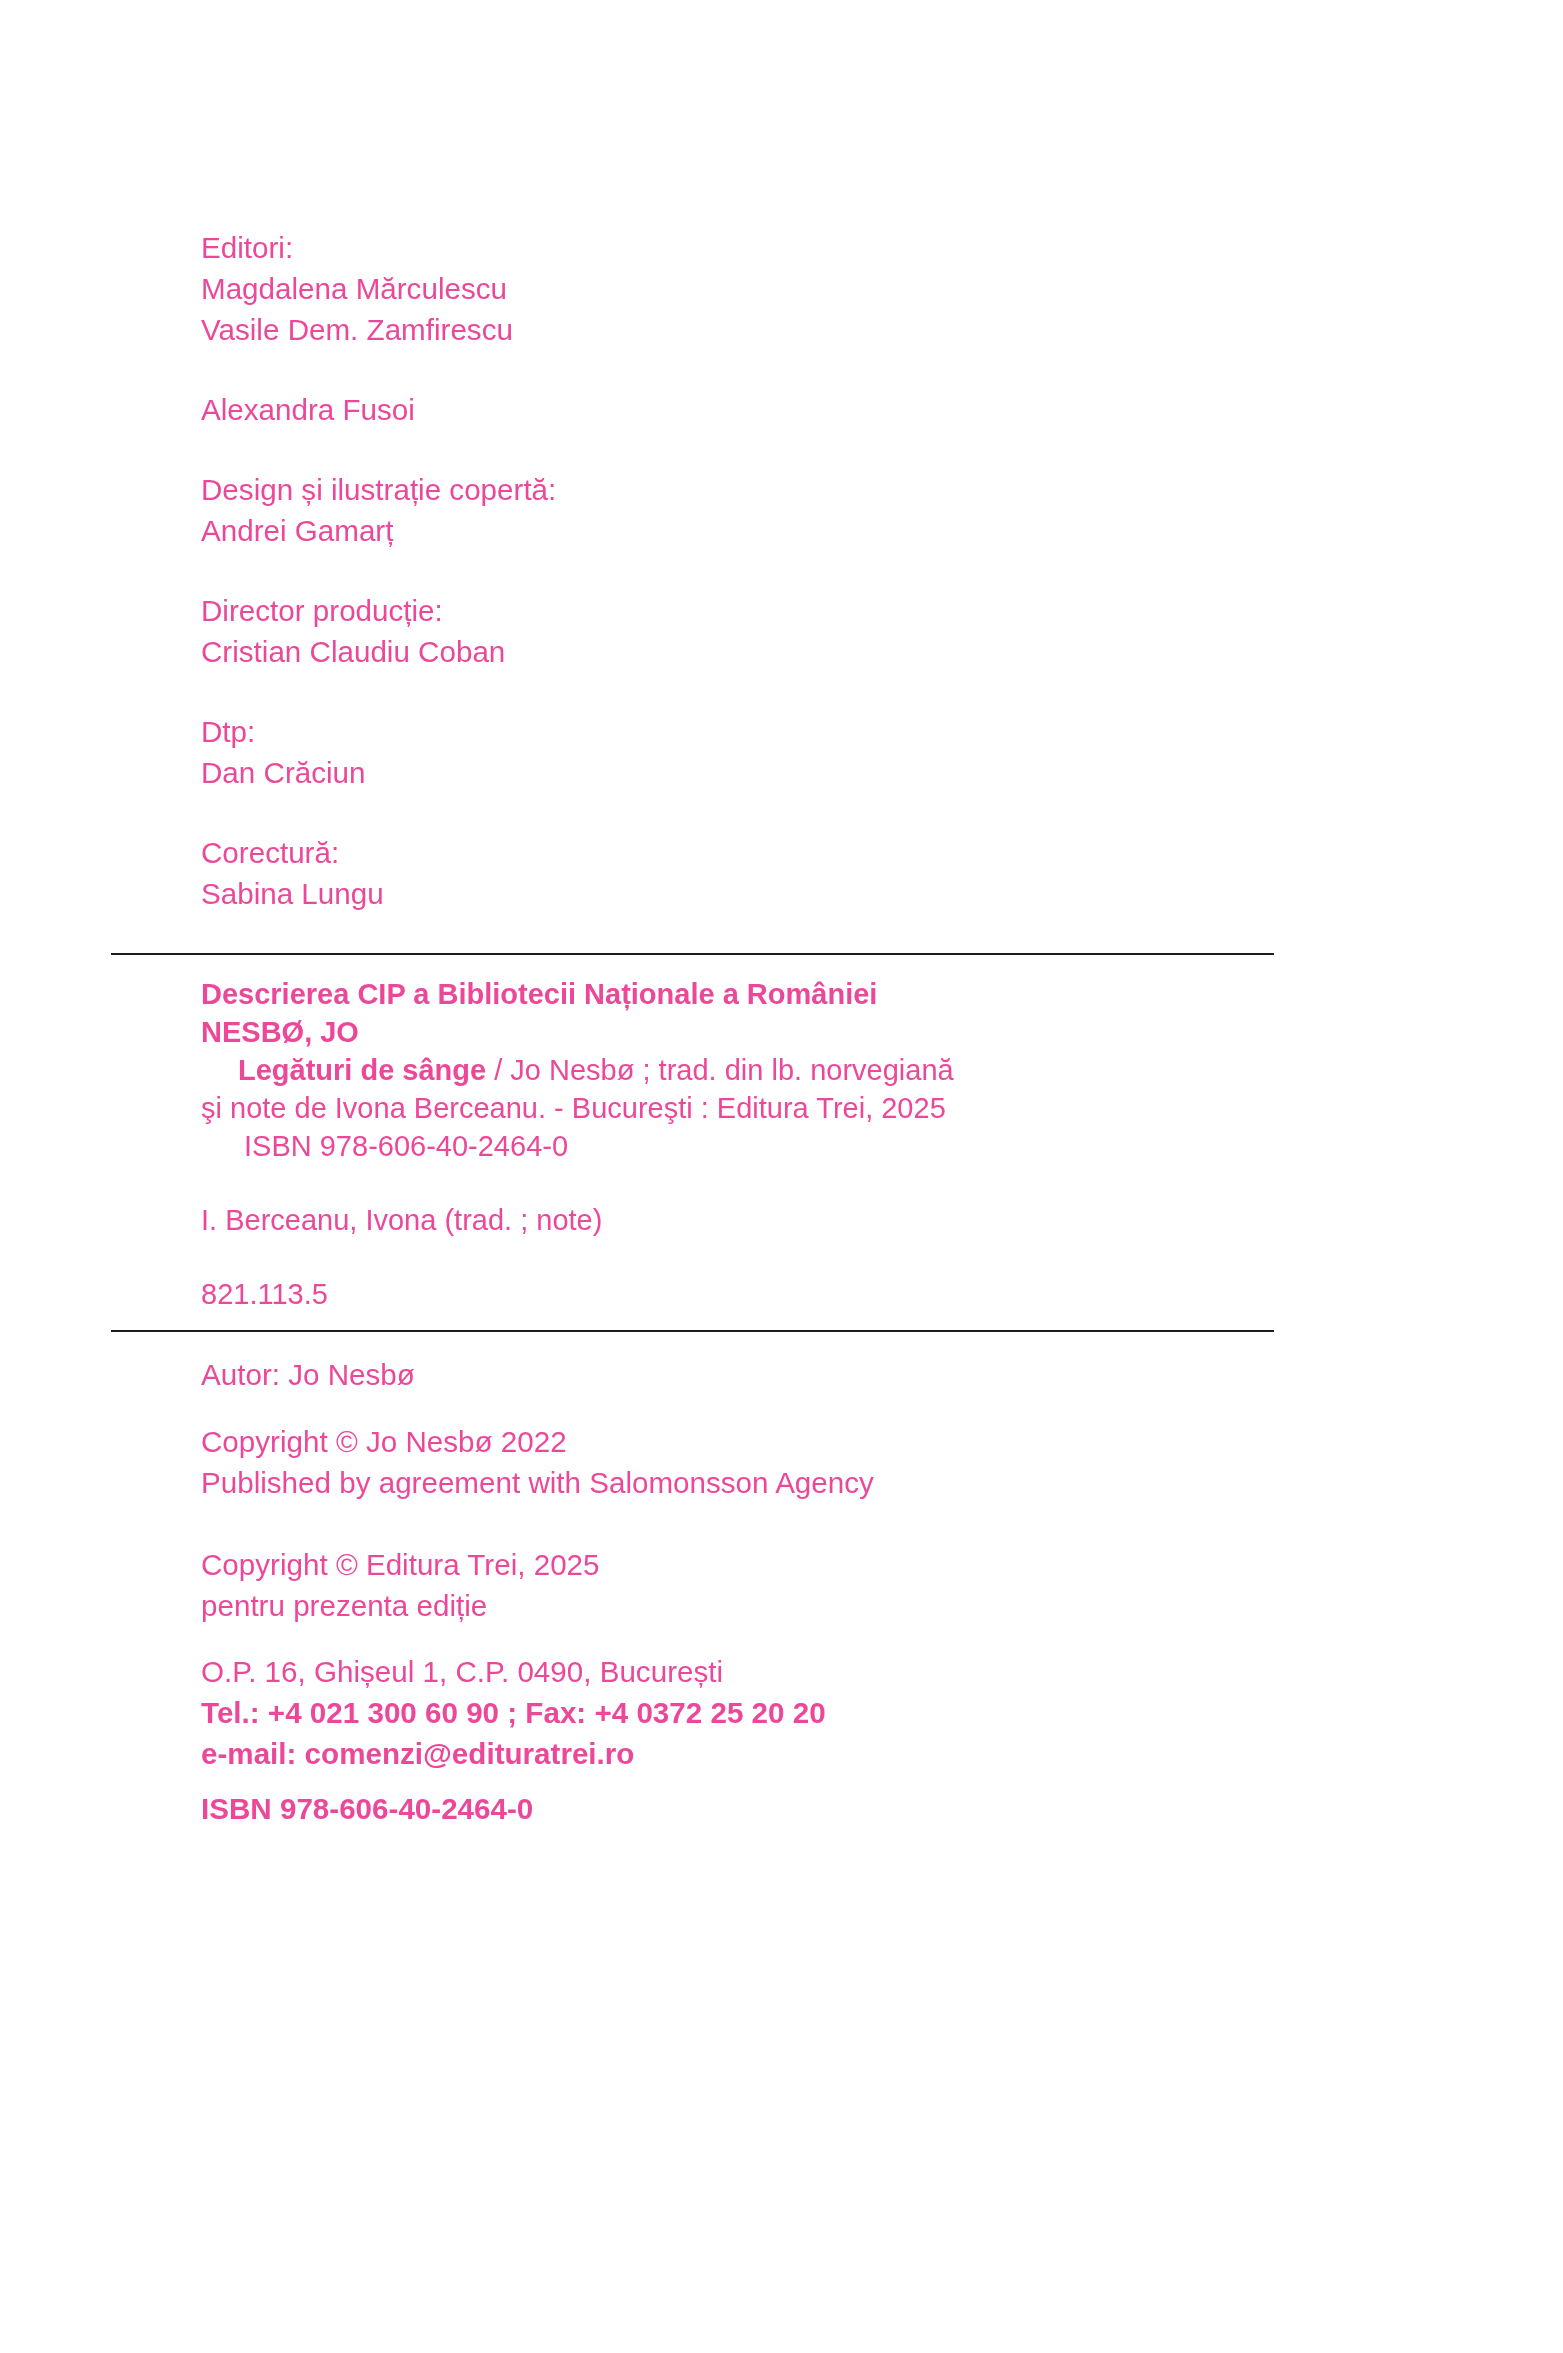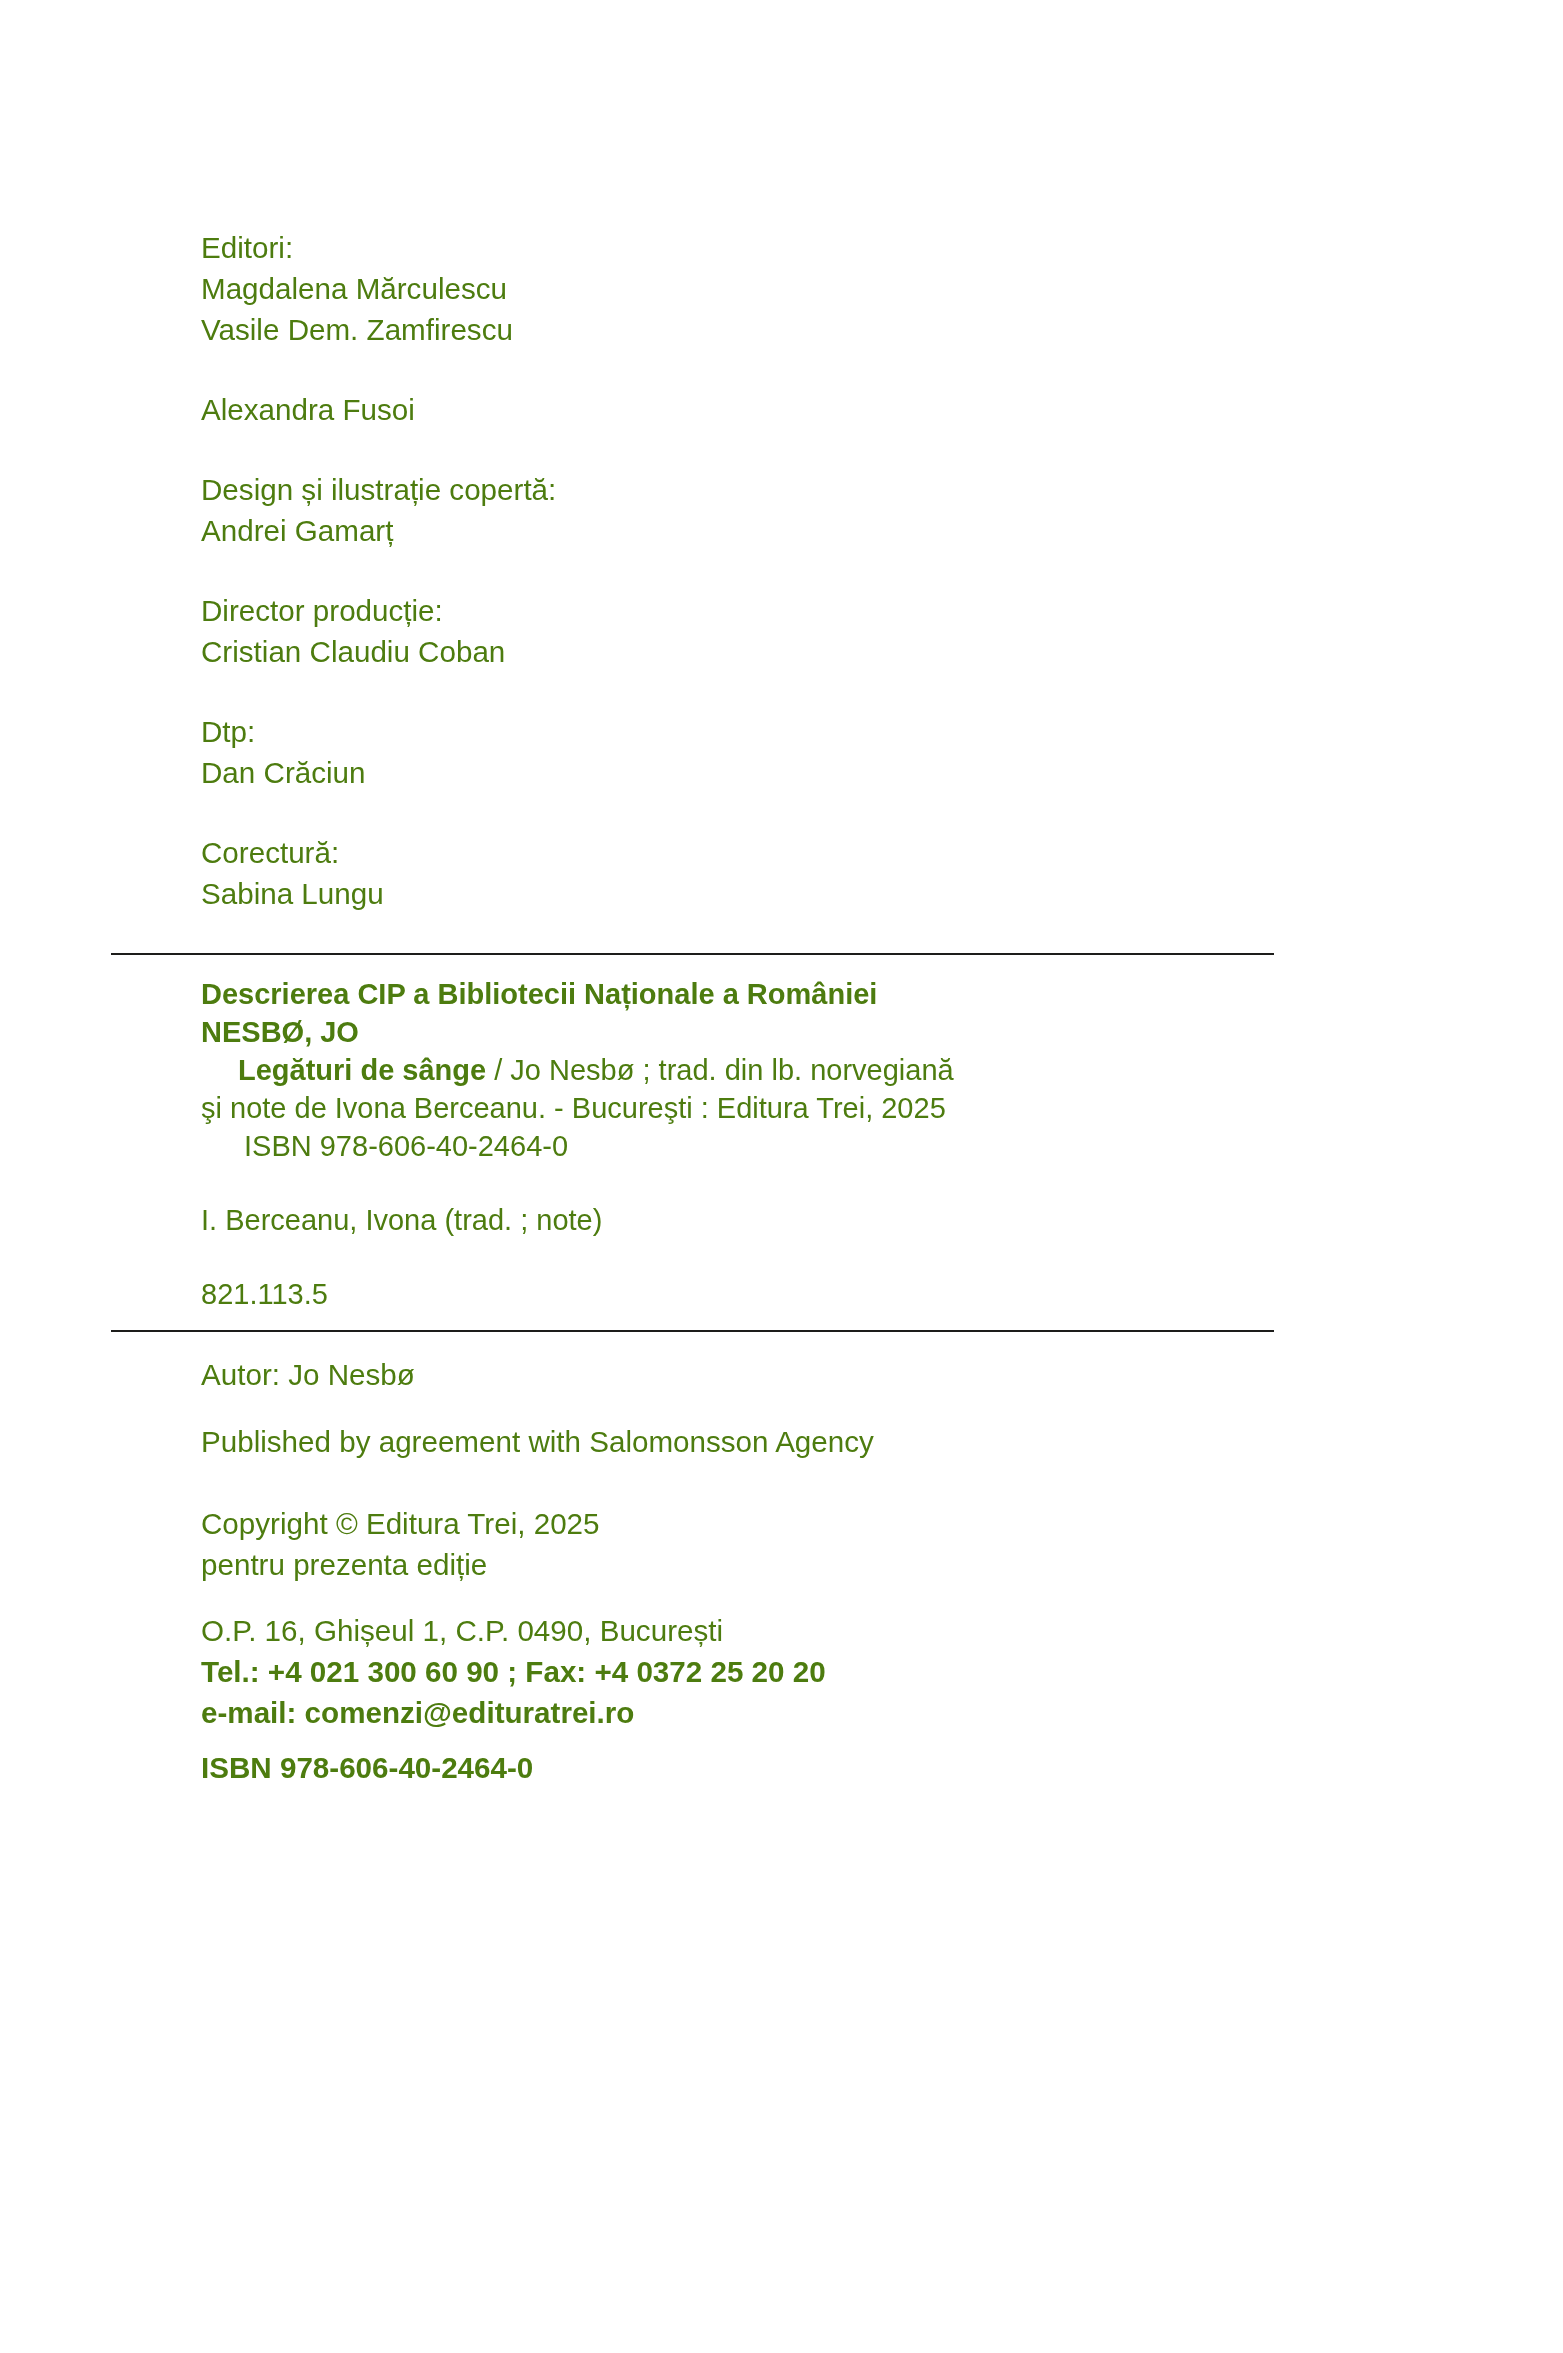"Editori:" .page { color: #4d7c0f -> #ec4899 }
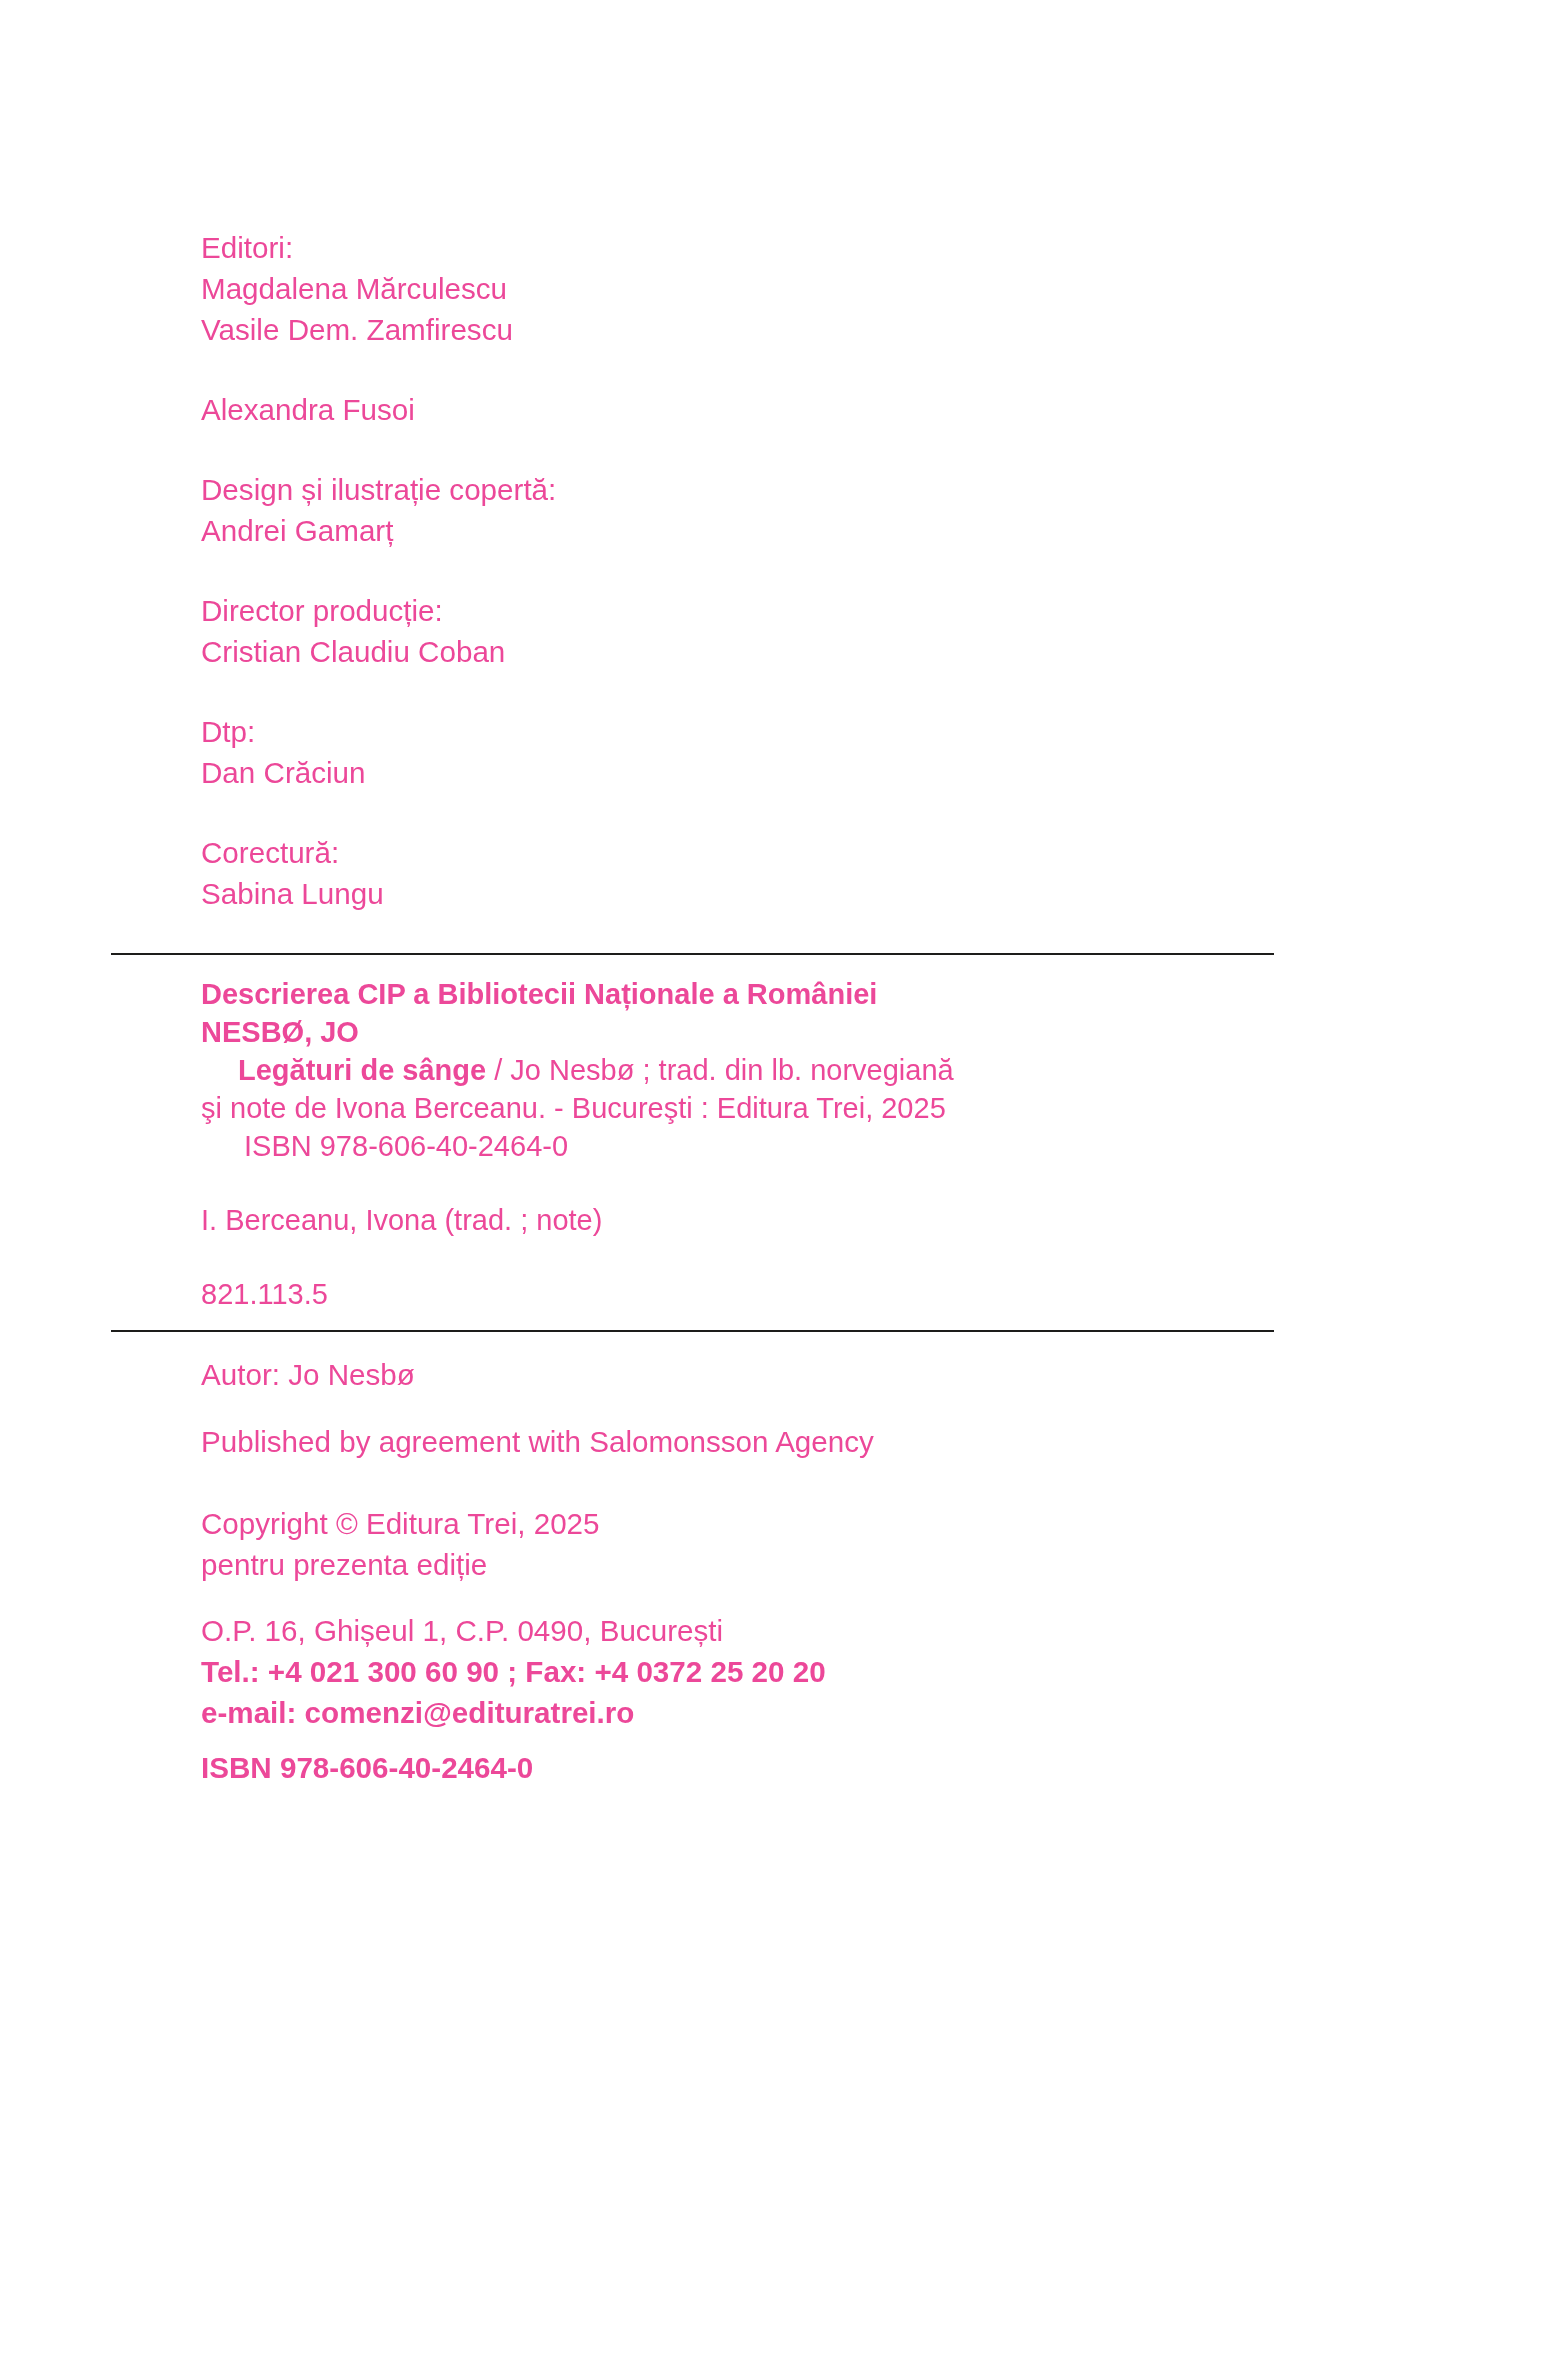"Copyright © Jo Nesbø 2022" div.line { html: none -> <div>Copyright © Jo Nesbø 2022</div> }
